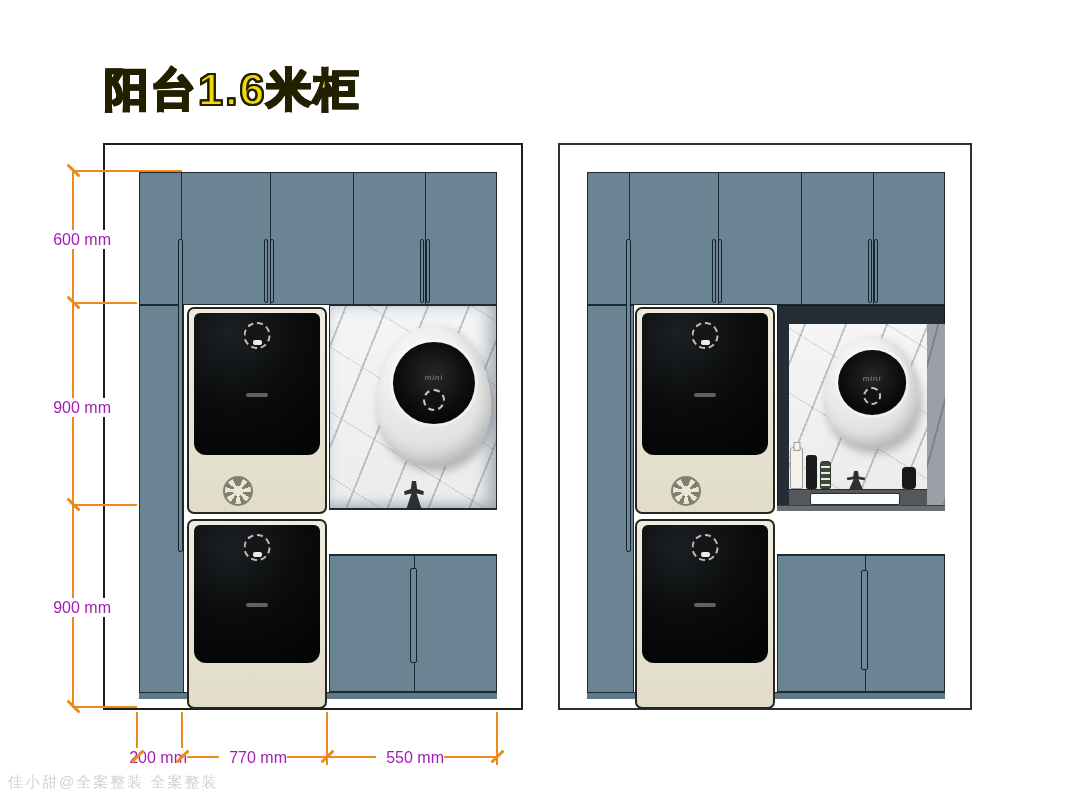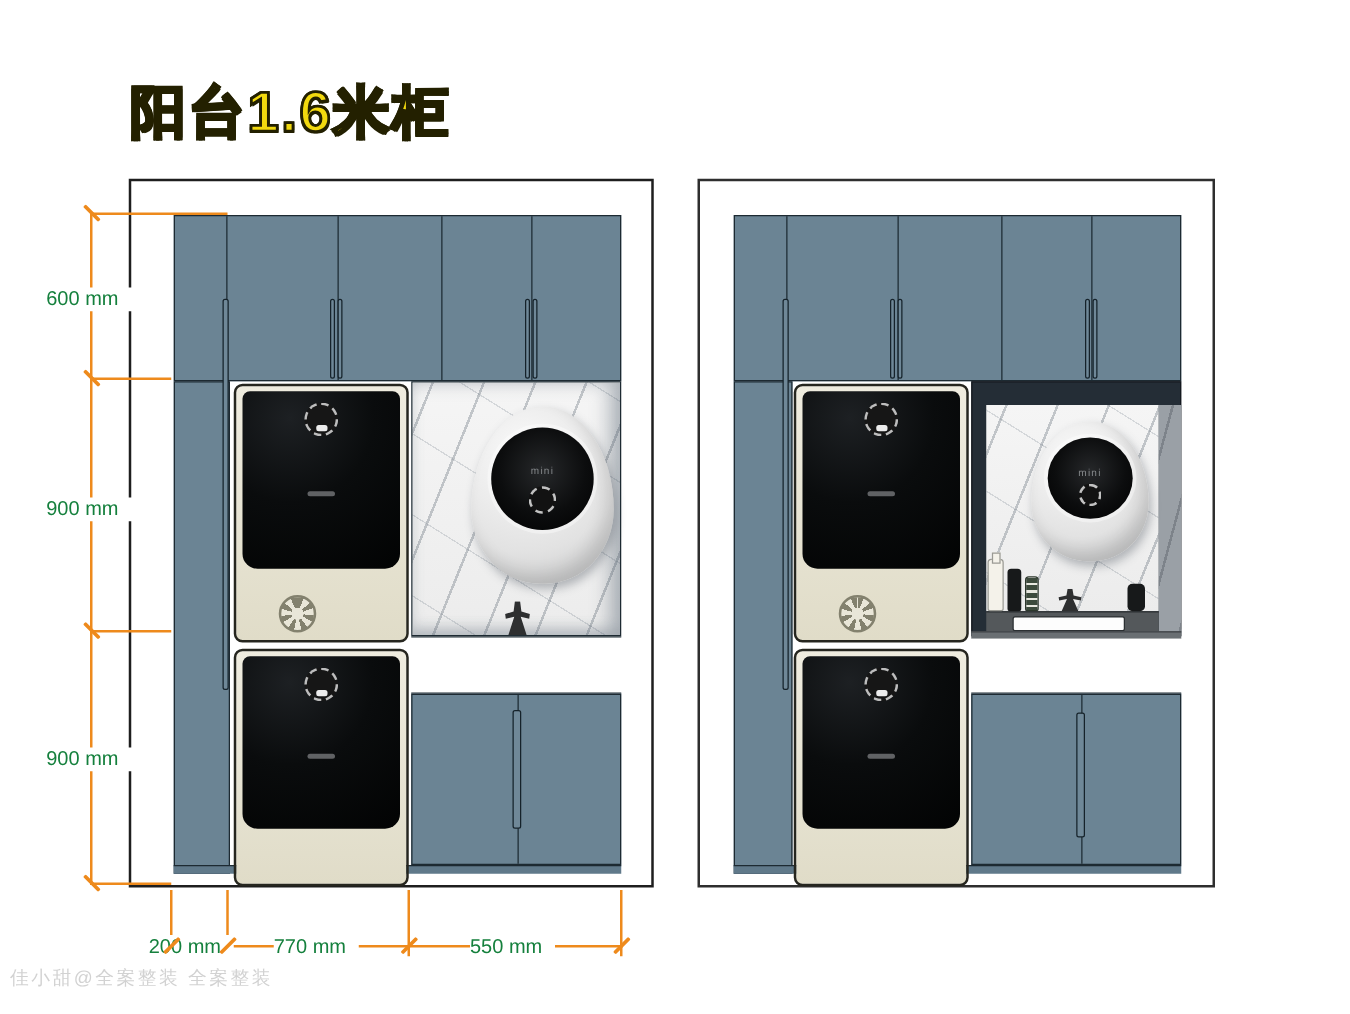"600 mm" .dim { color: #15803d -> #a21caf; text-align: left -> right }
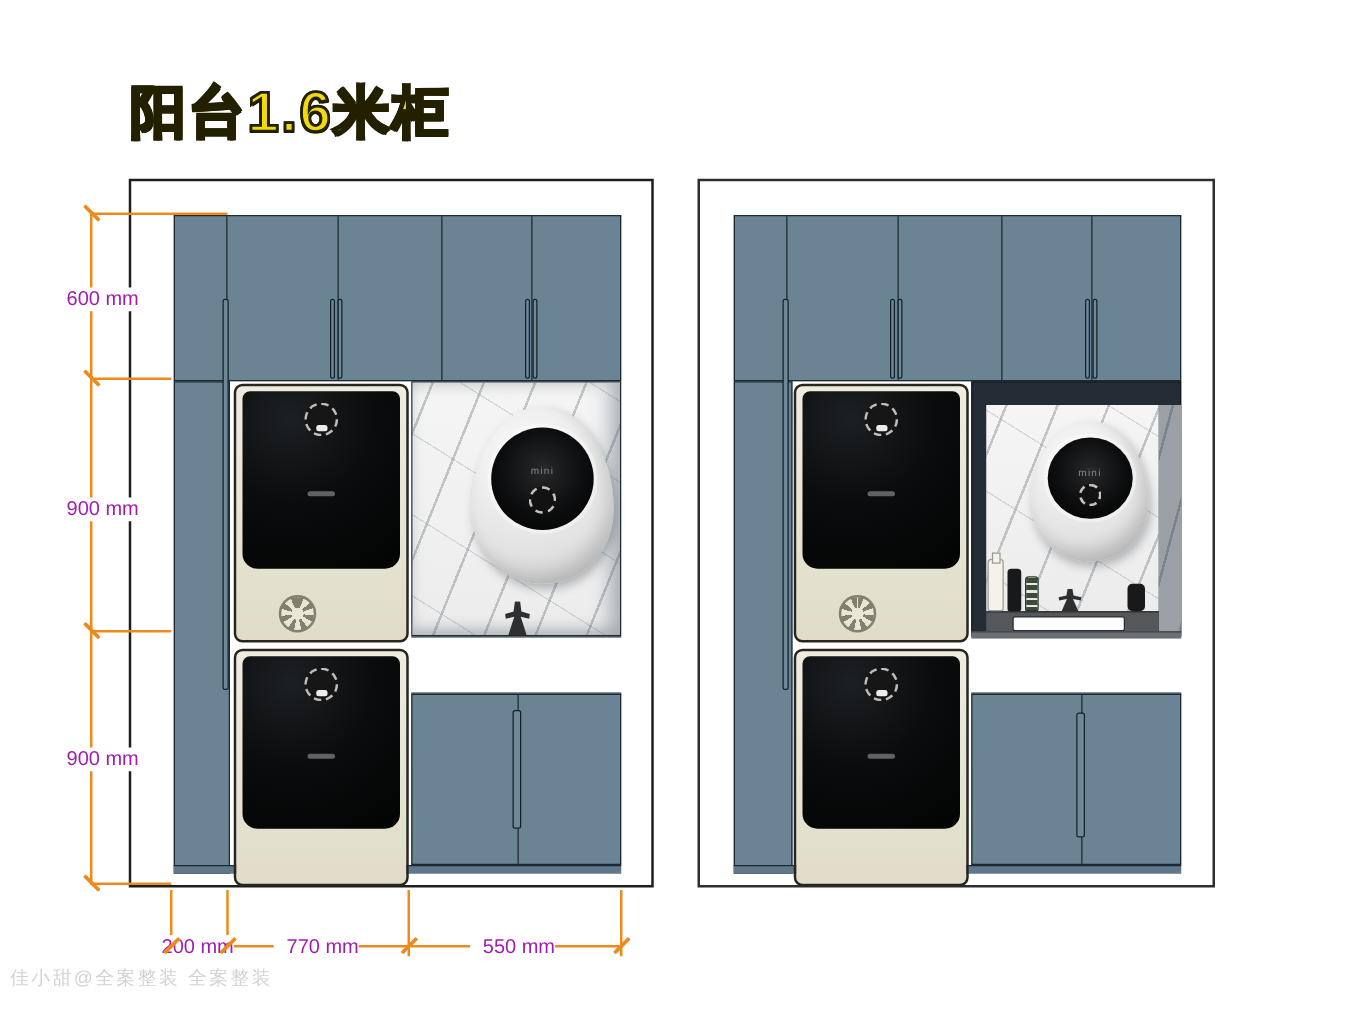"mini" .sheet { font-style: none -> italic }
